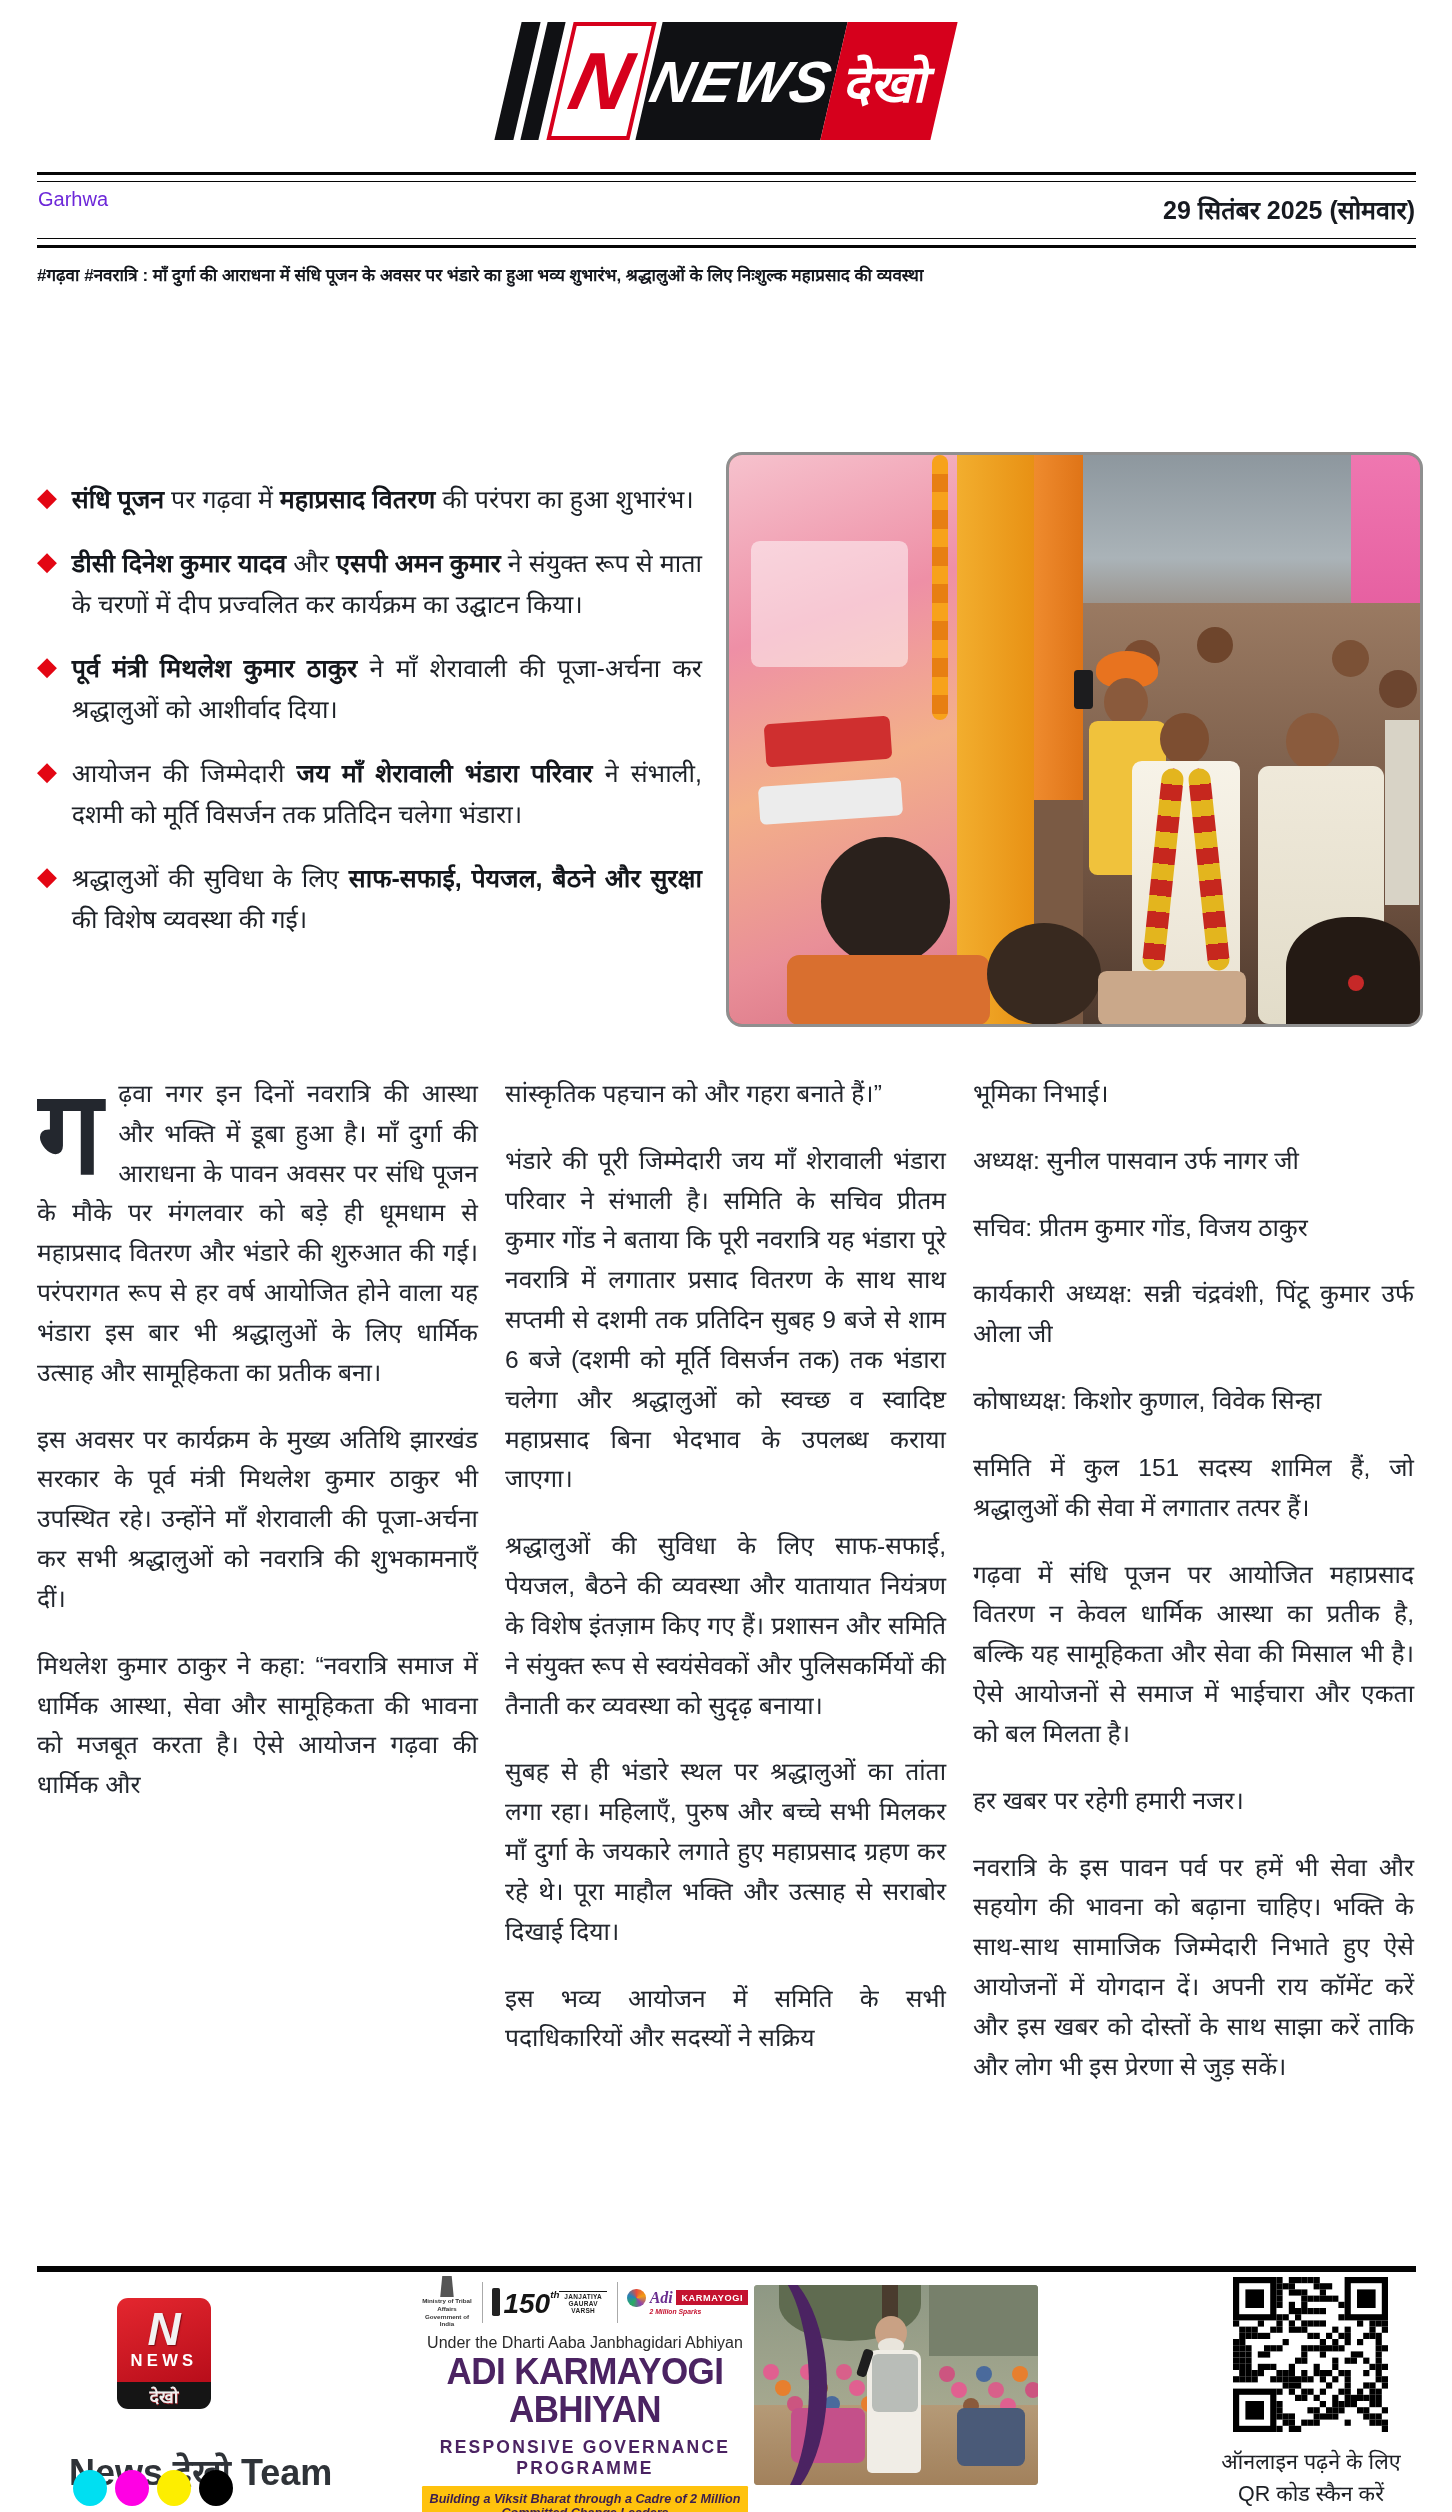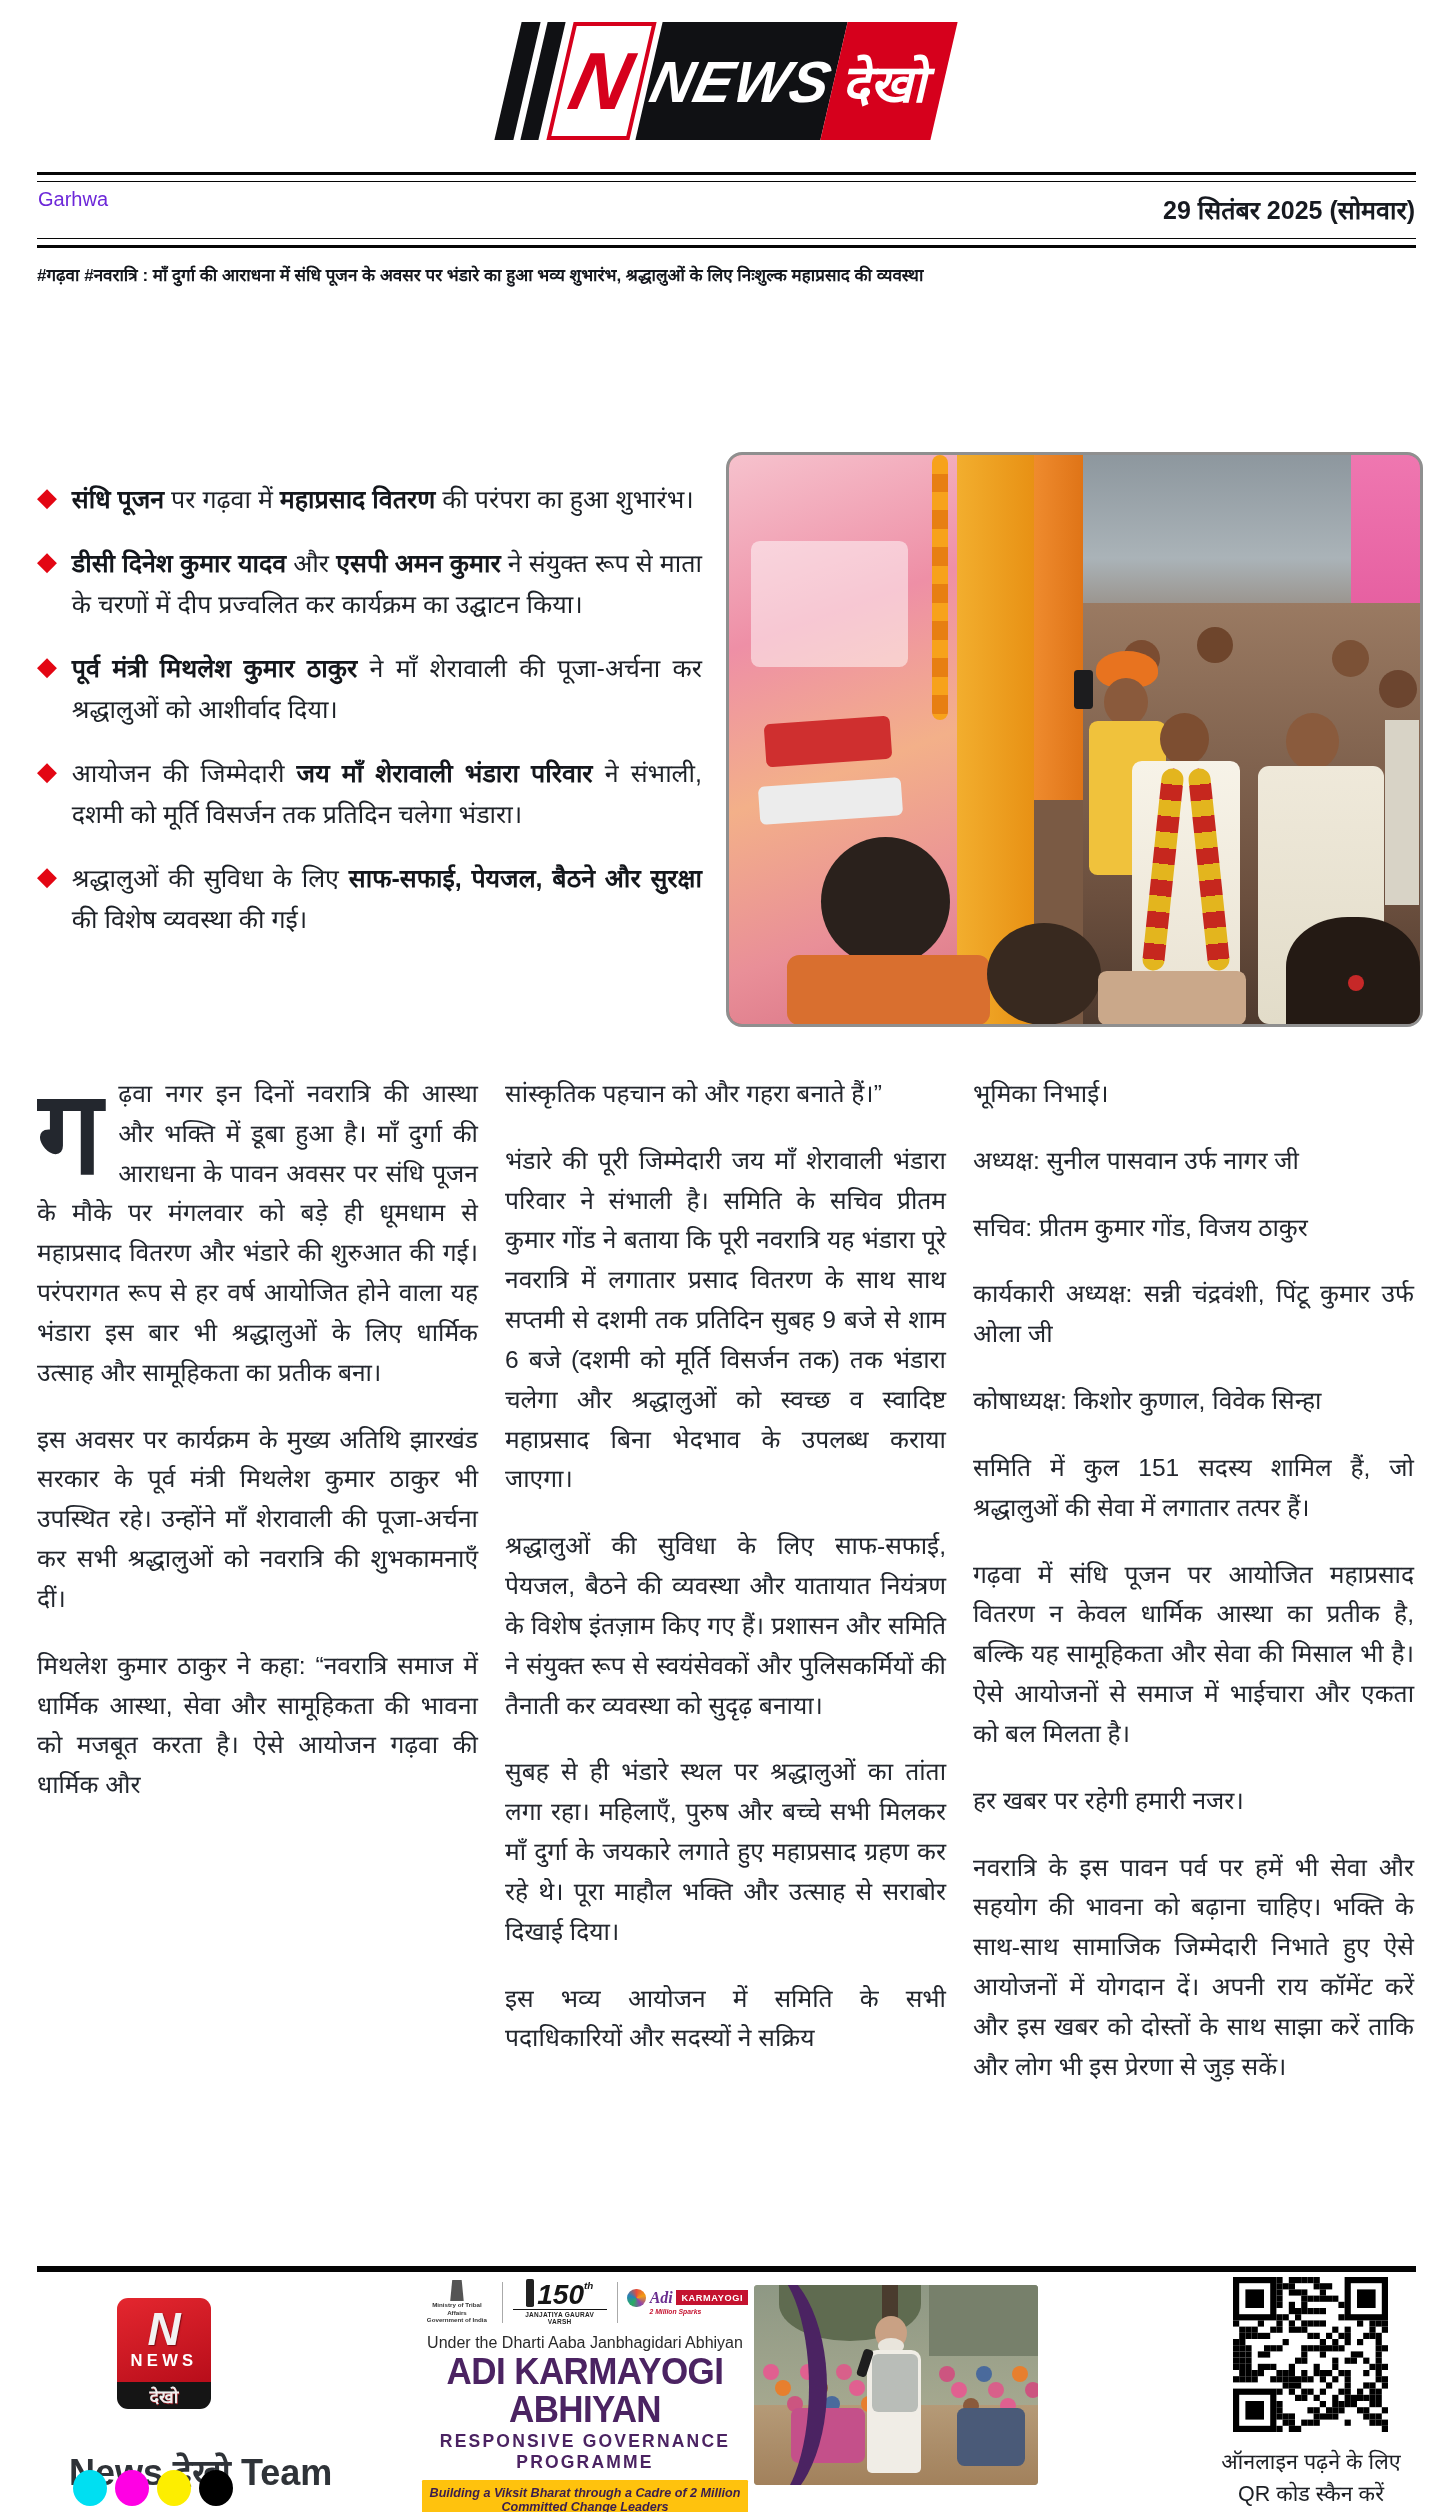"150th" .l150 { flex-direction: column -> row }
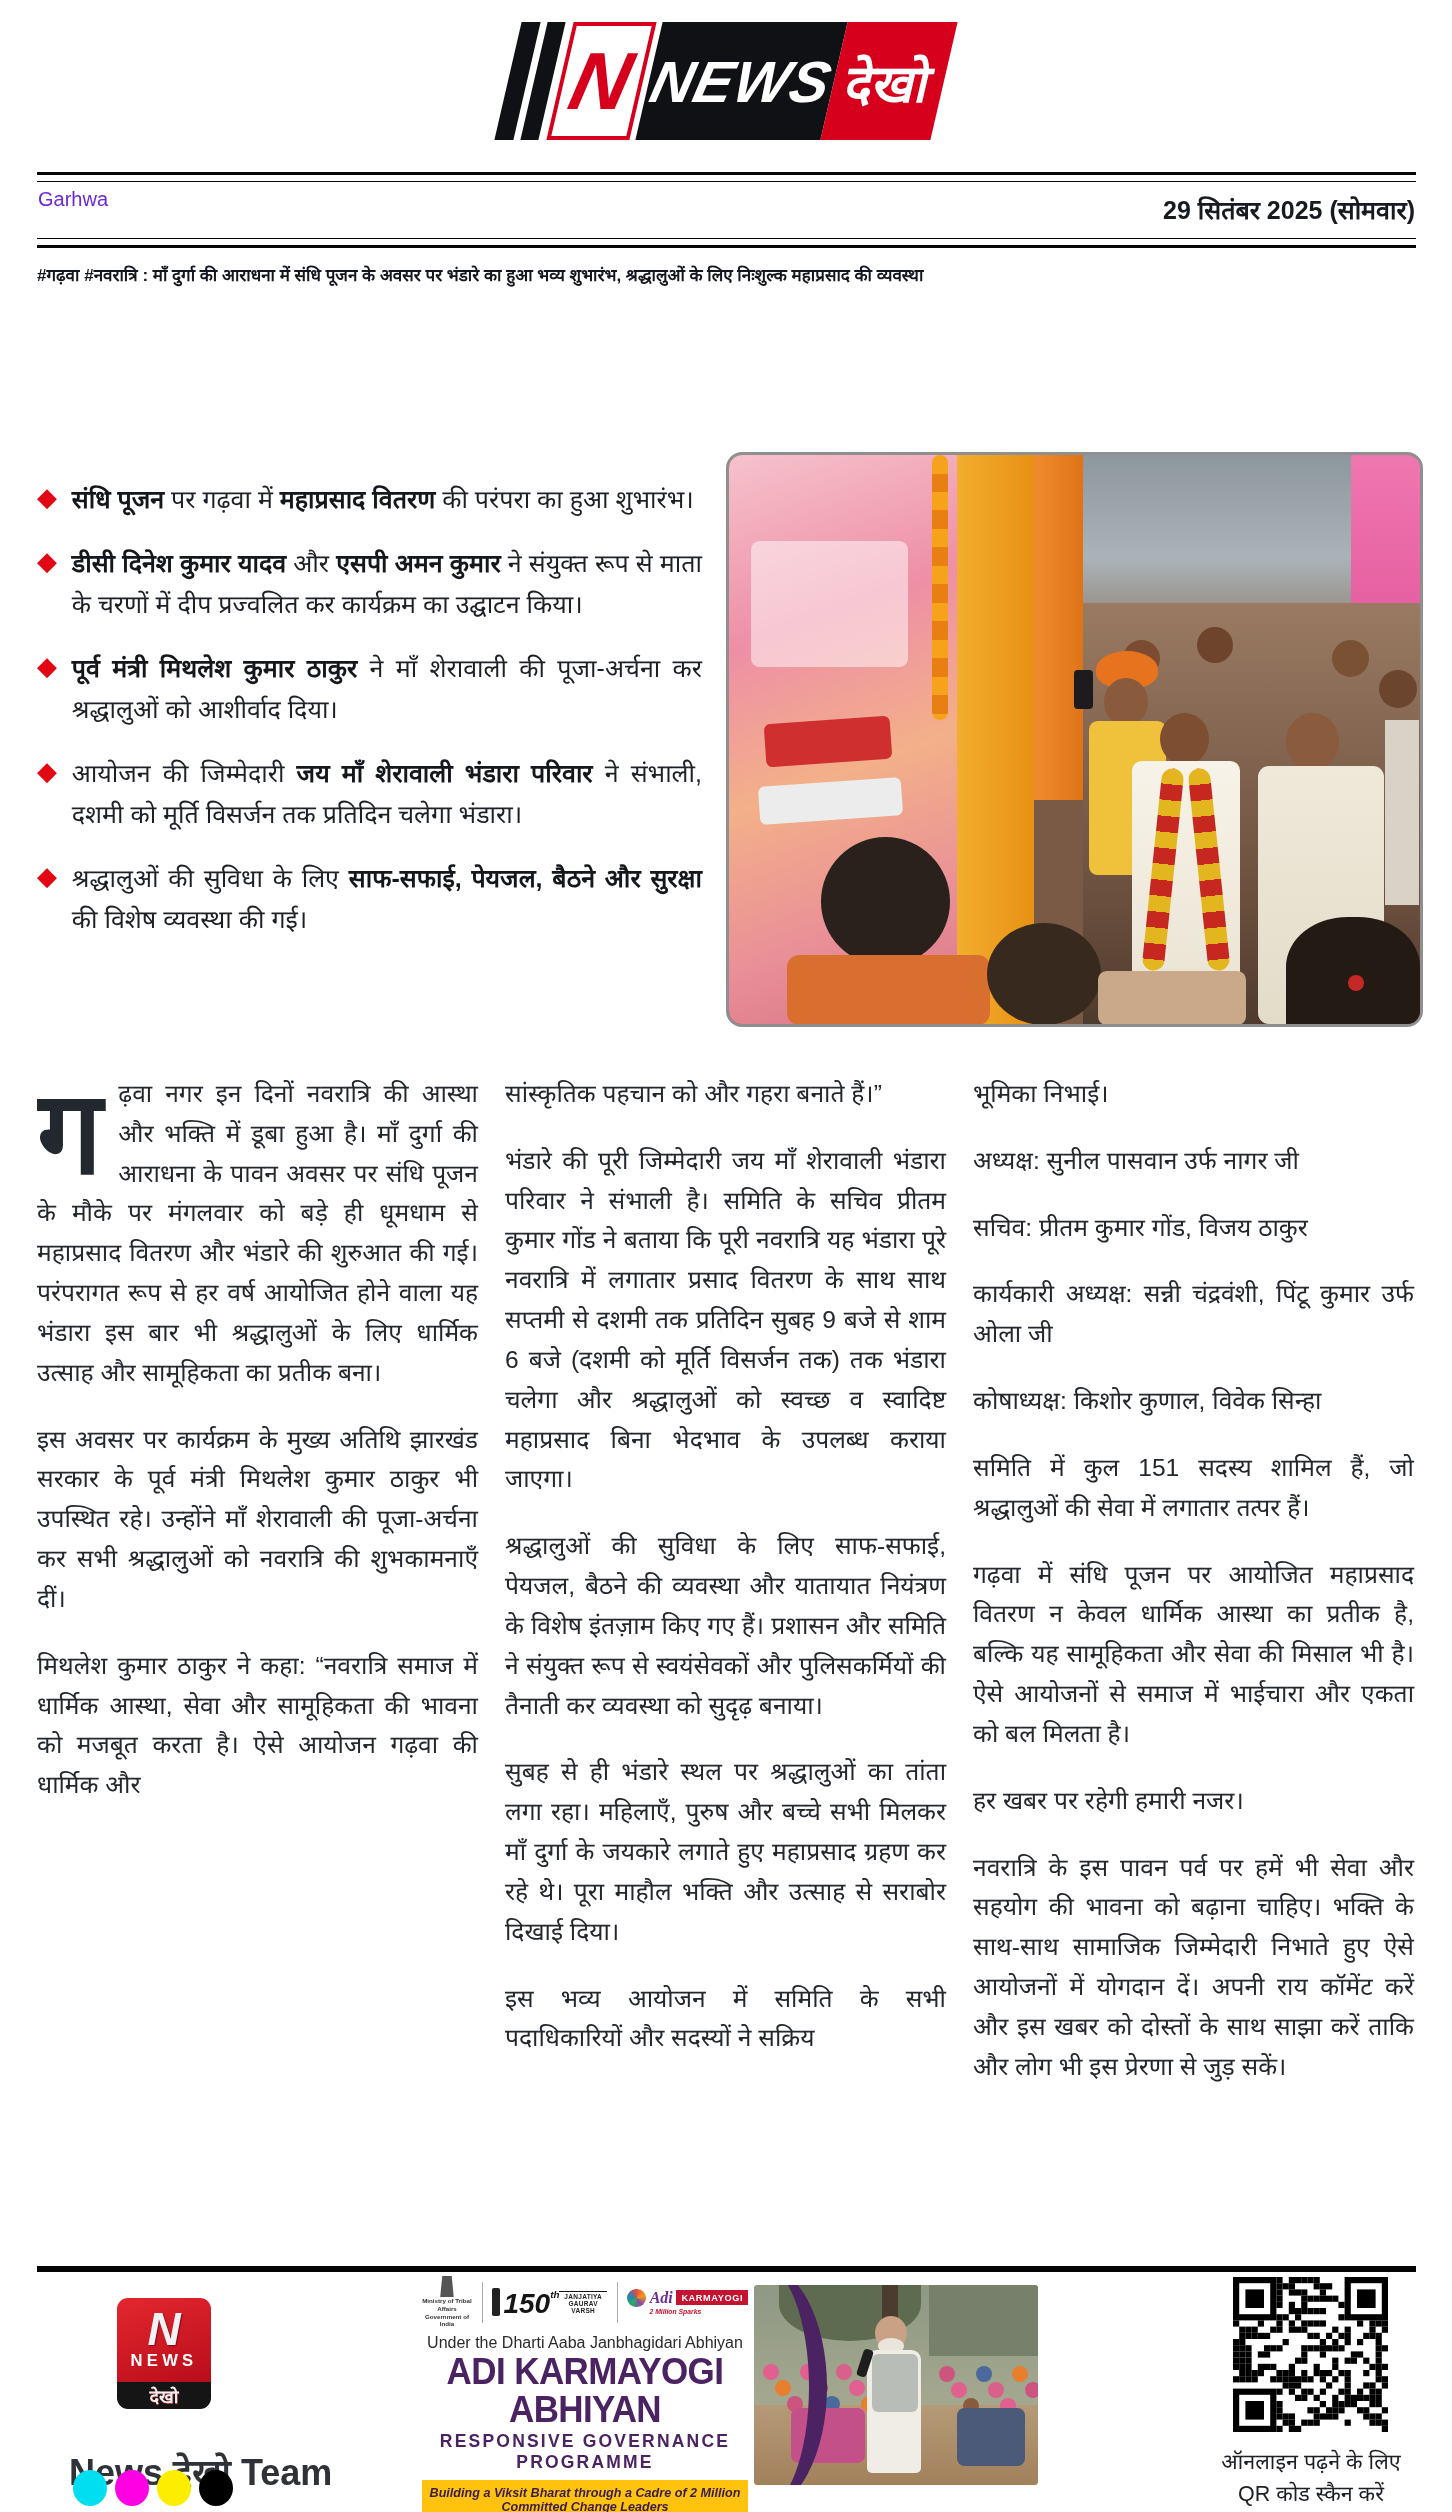"RESPONSIVE GOVERNANCE PROGRAMME" .bsub { margin-top: 5px -> 11px }
